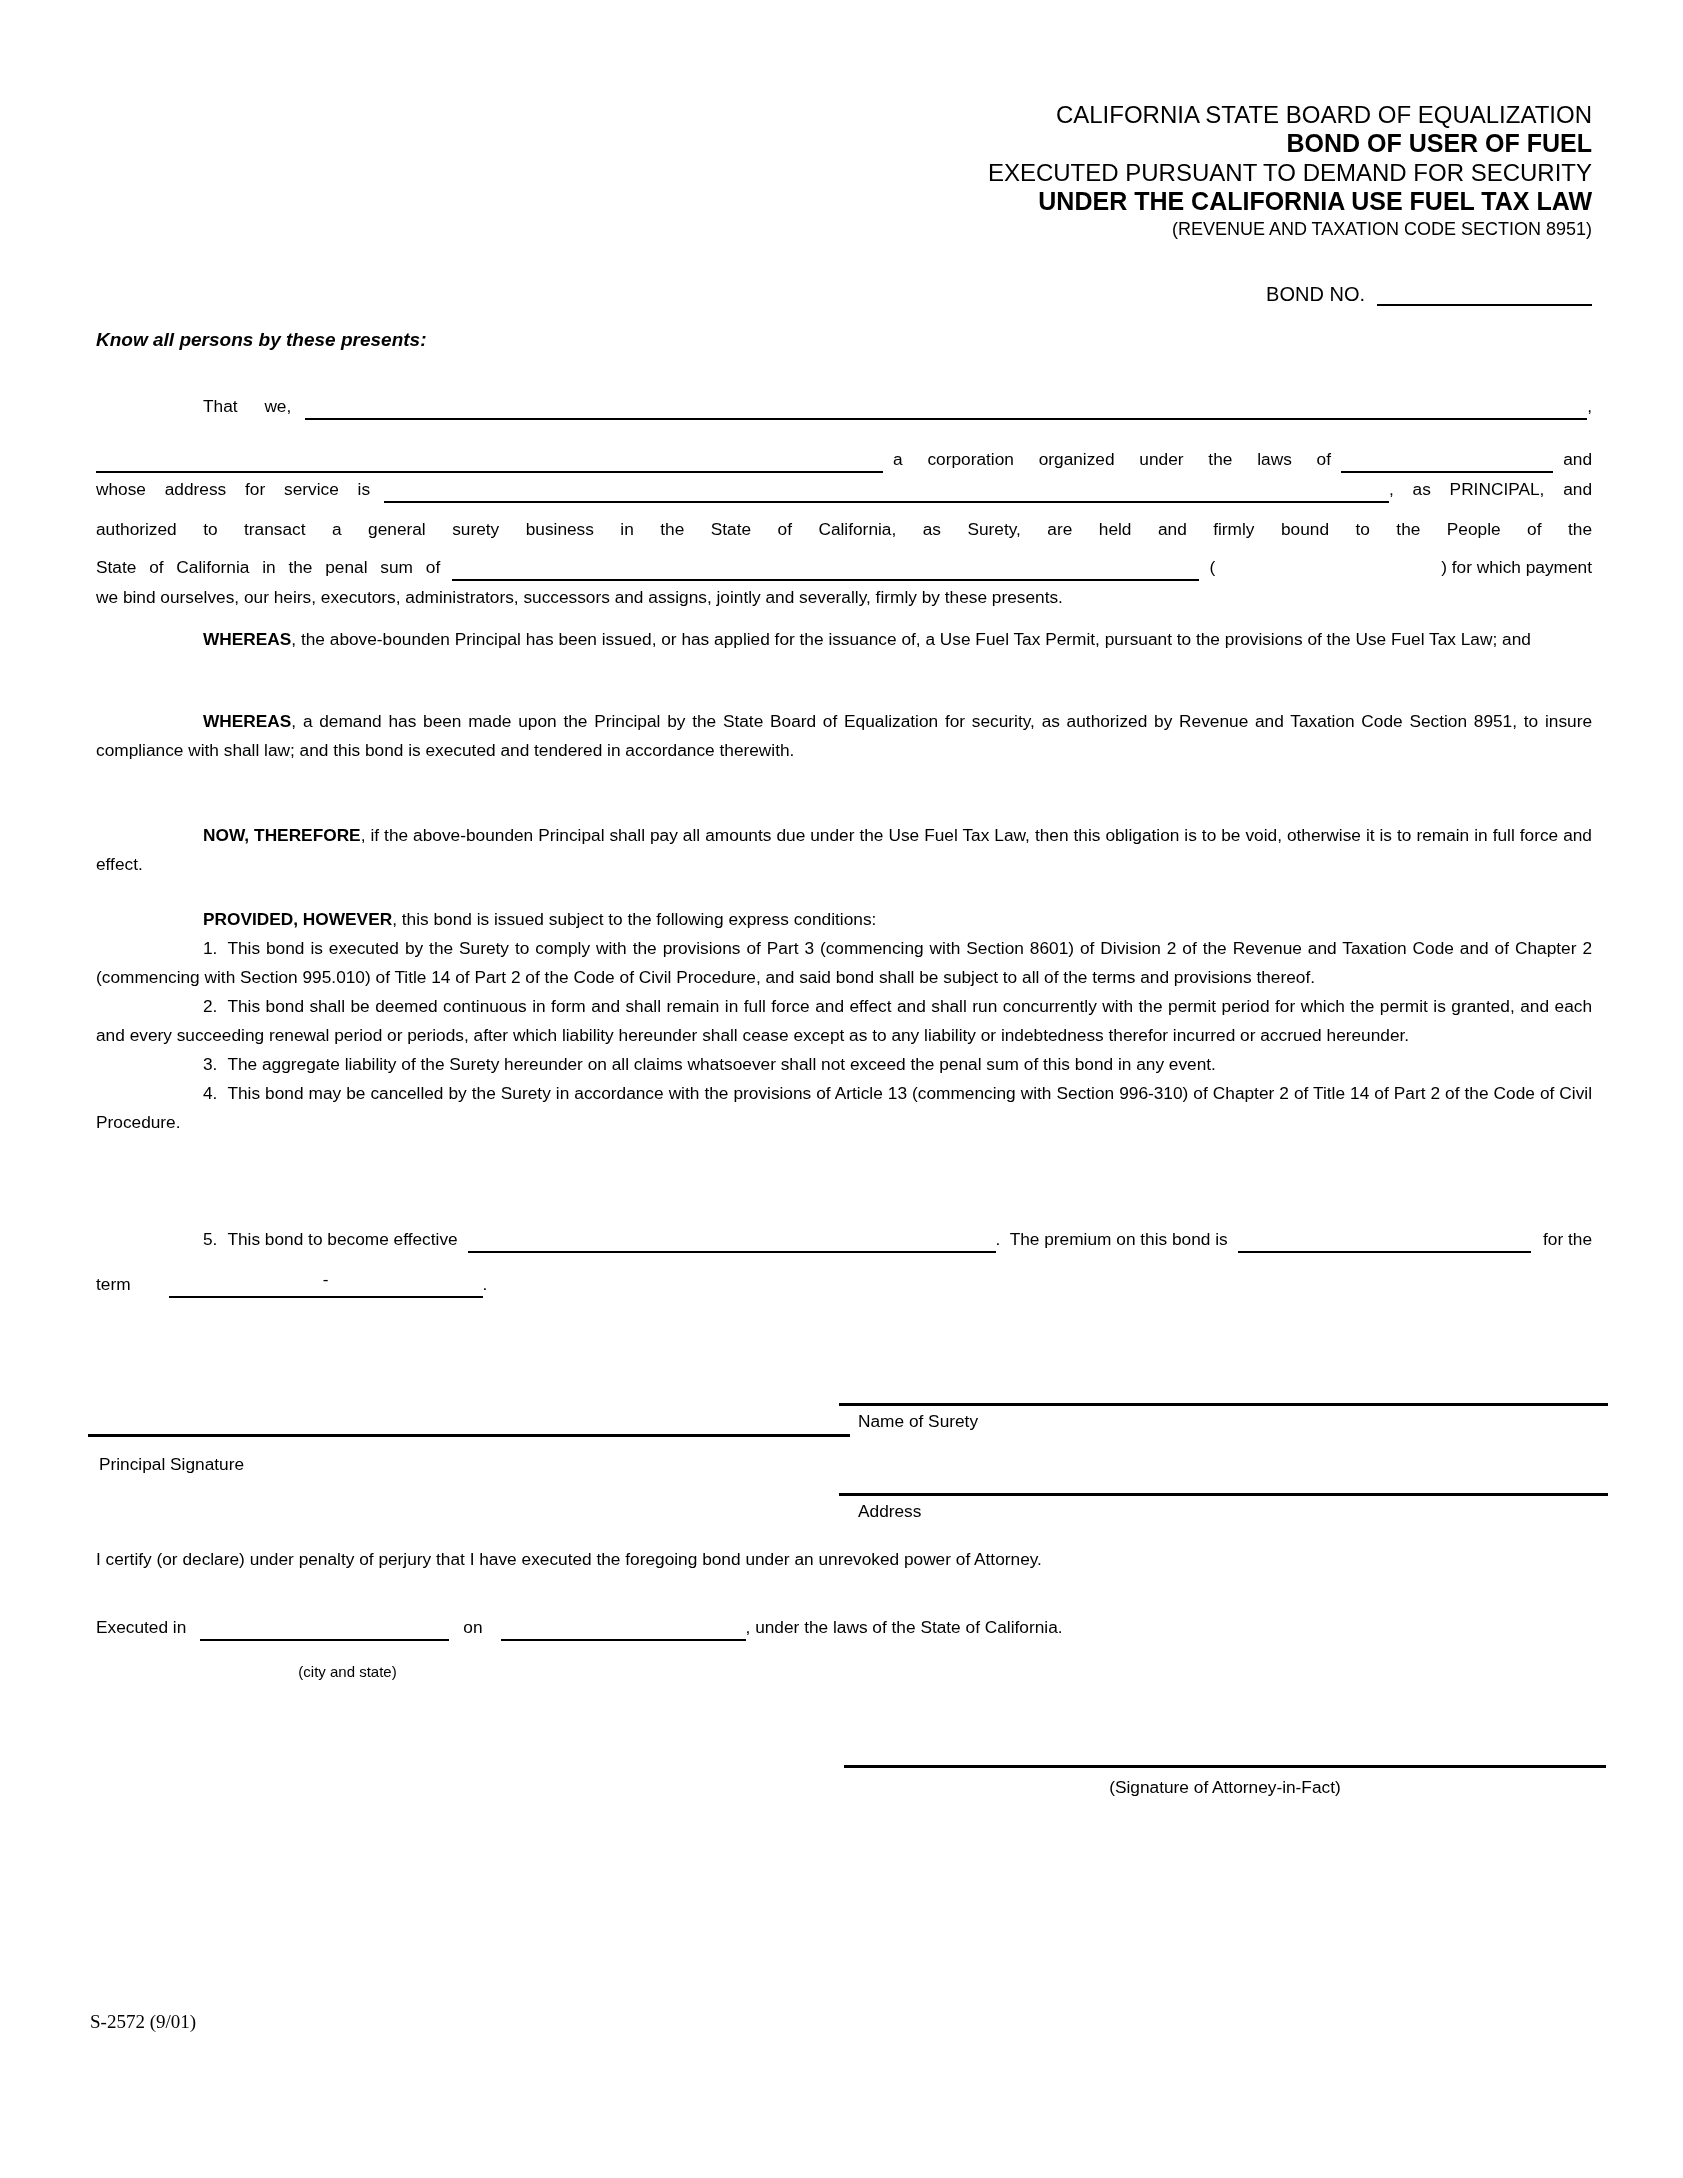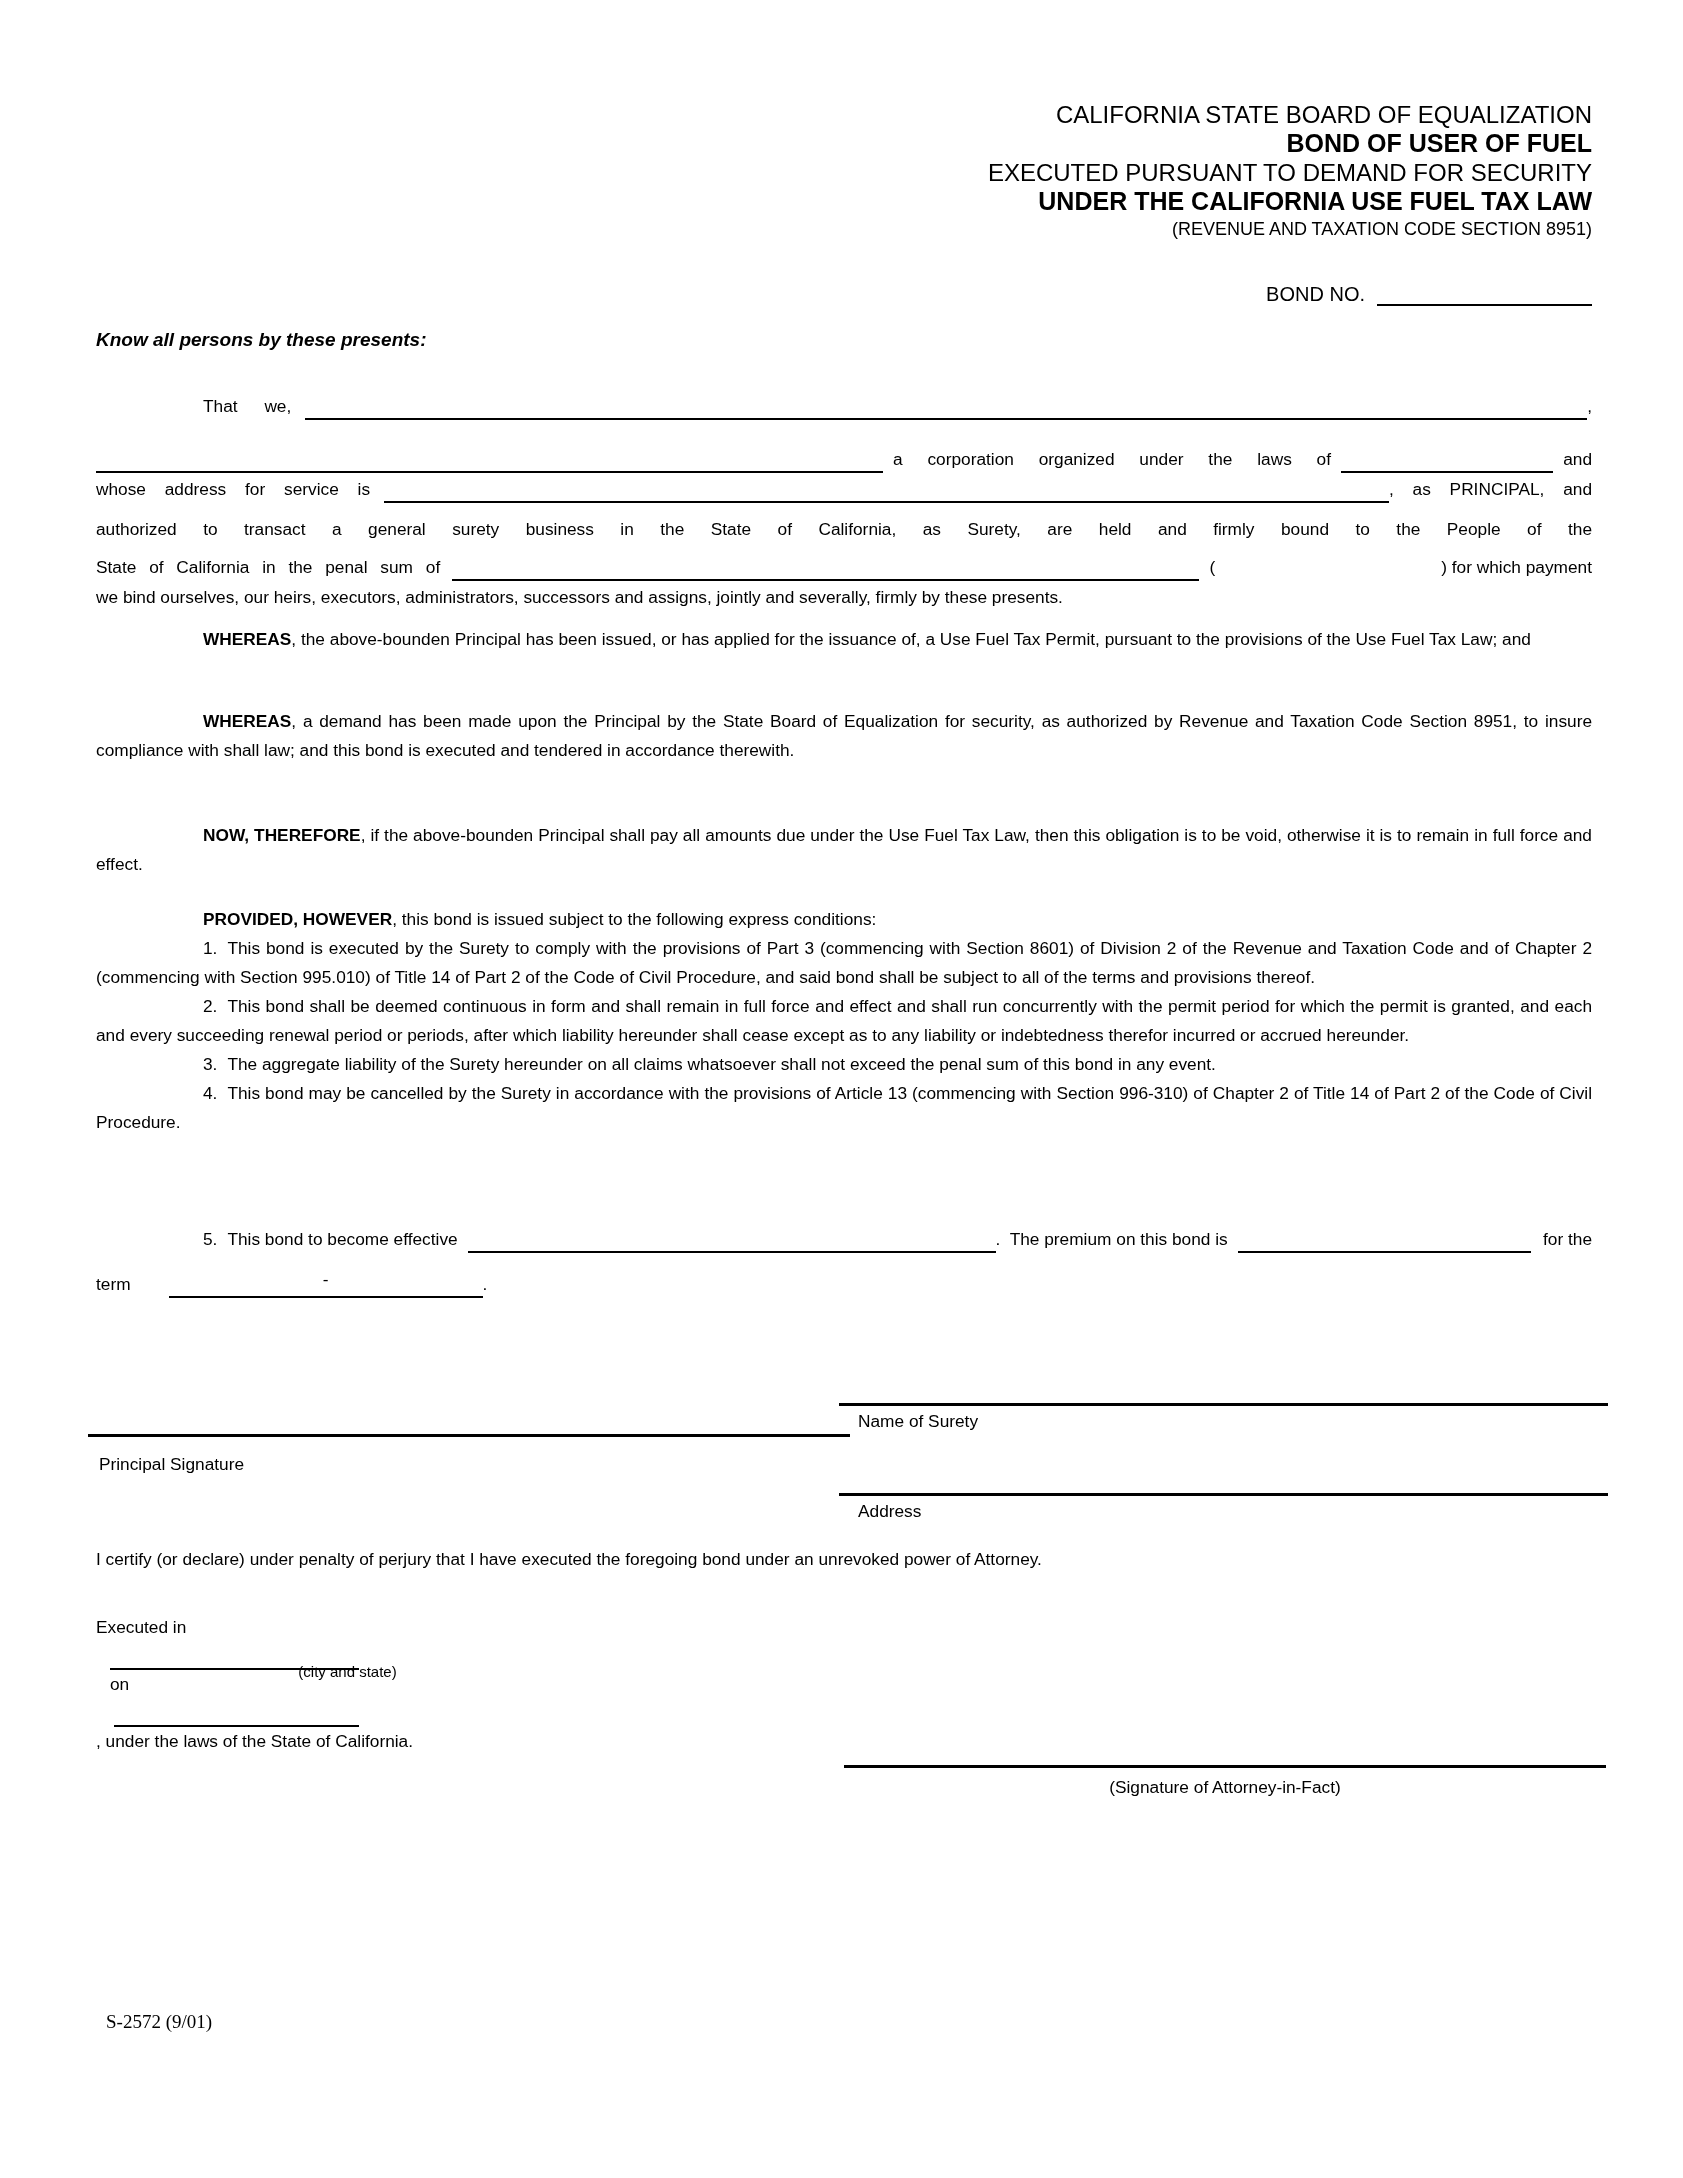"Executed in" div.abs { flex-direction: column -> none }
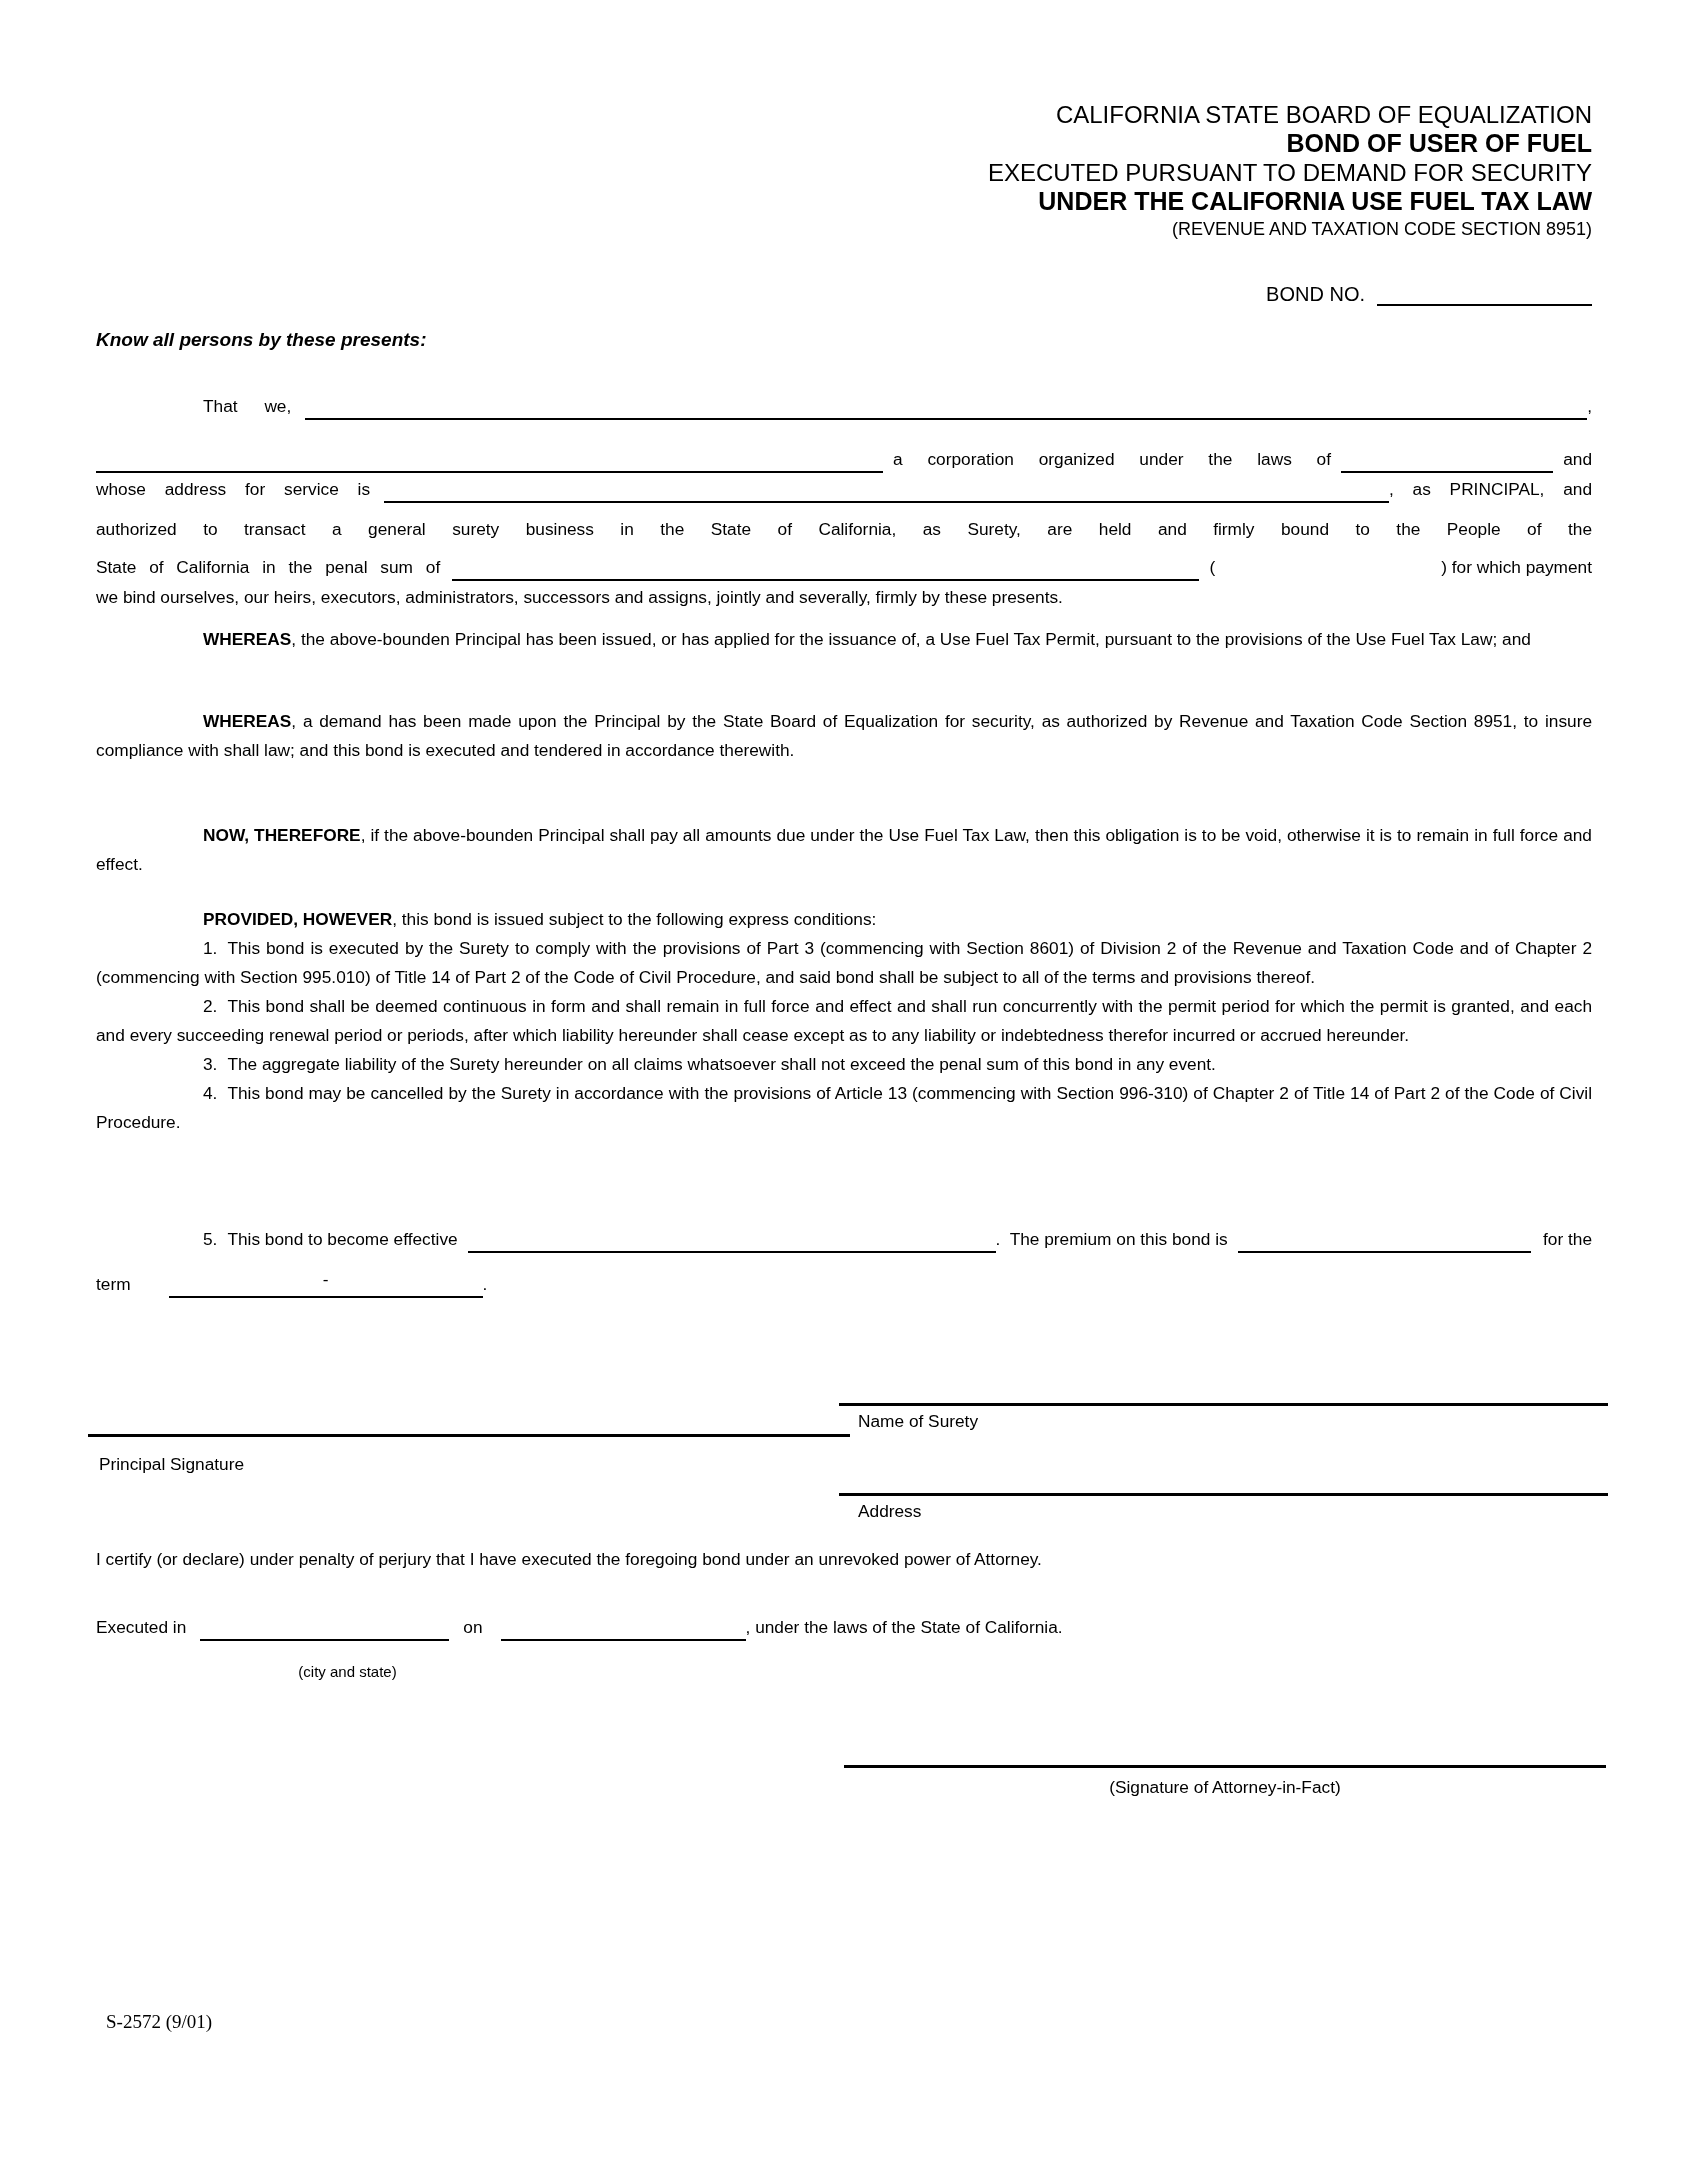"S-2572 (9/01)" div.footer-text { left: 106px -> 90px }
